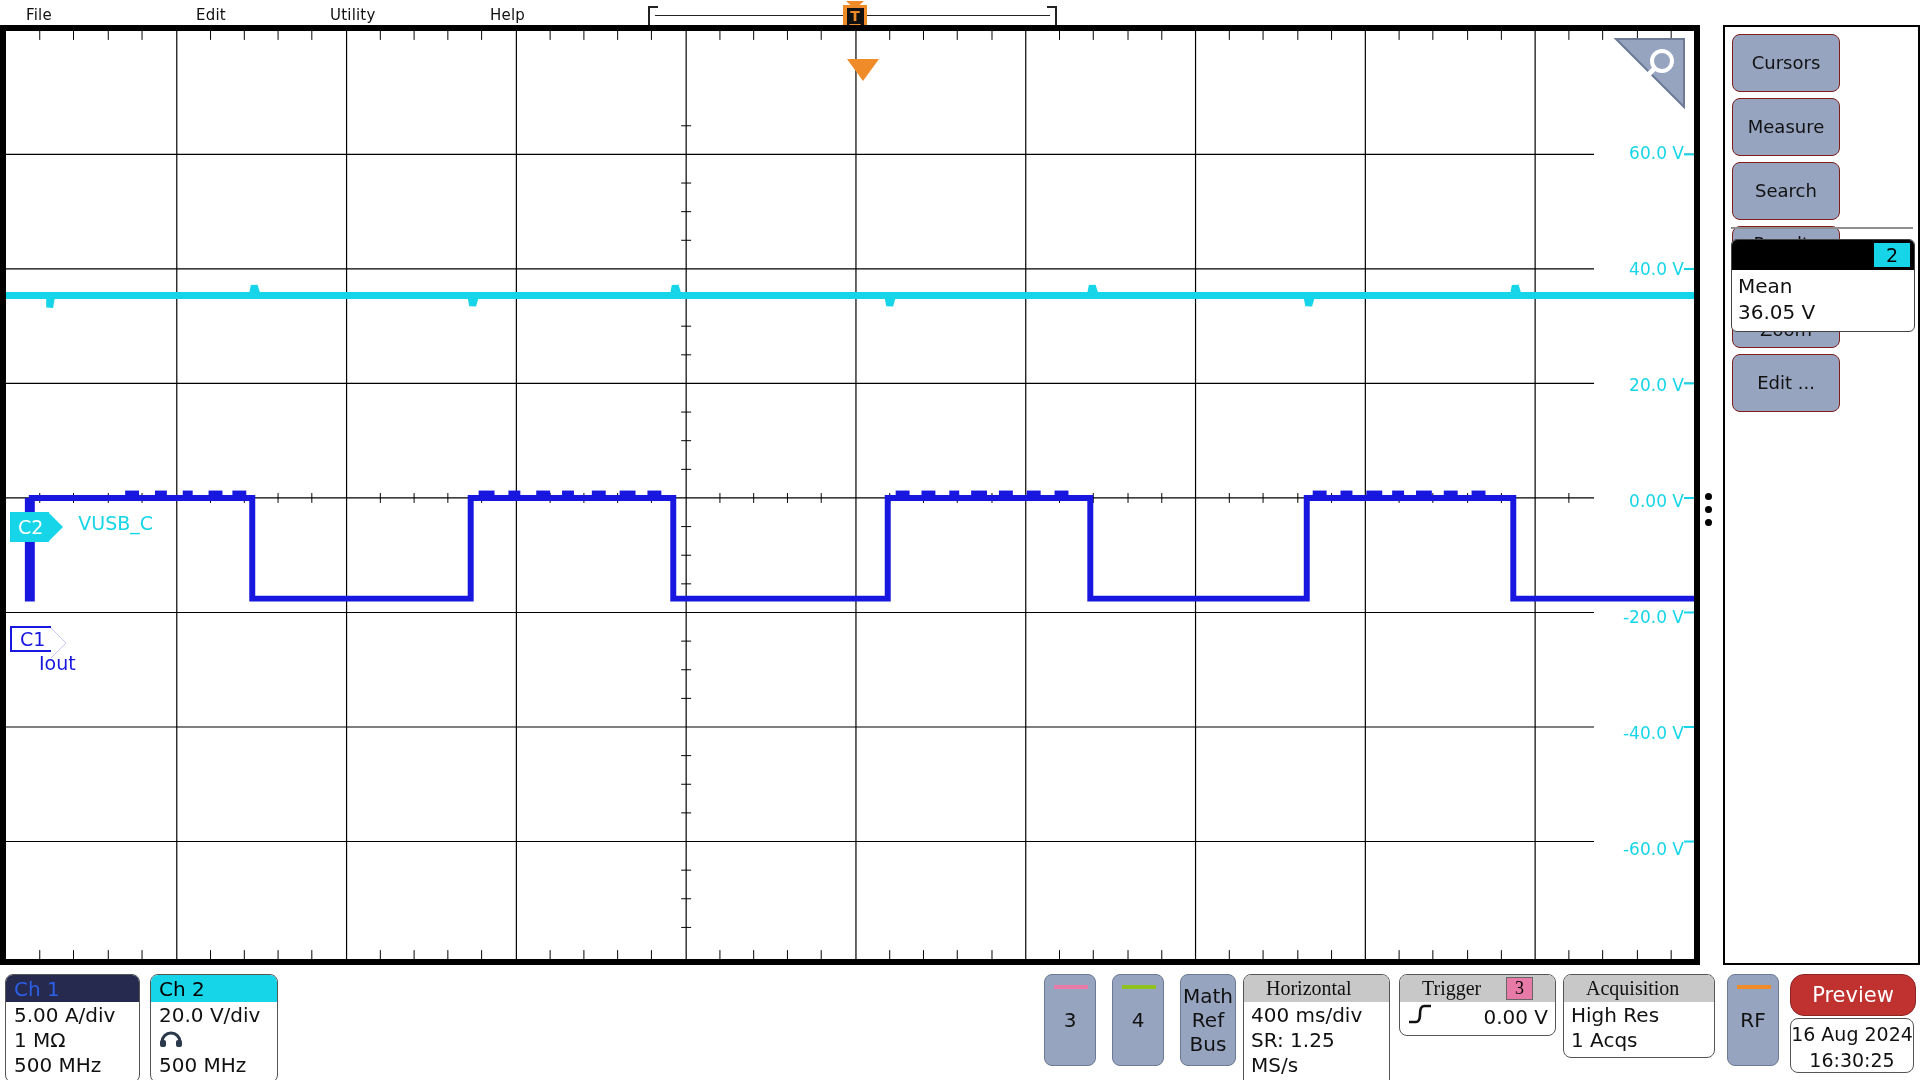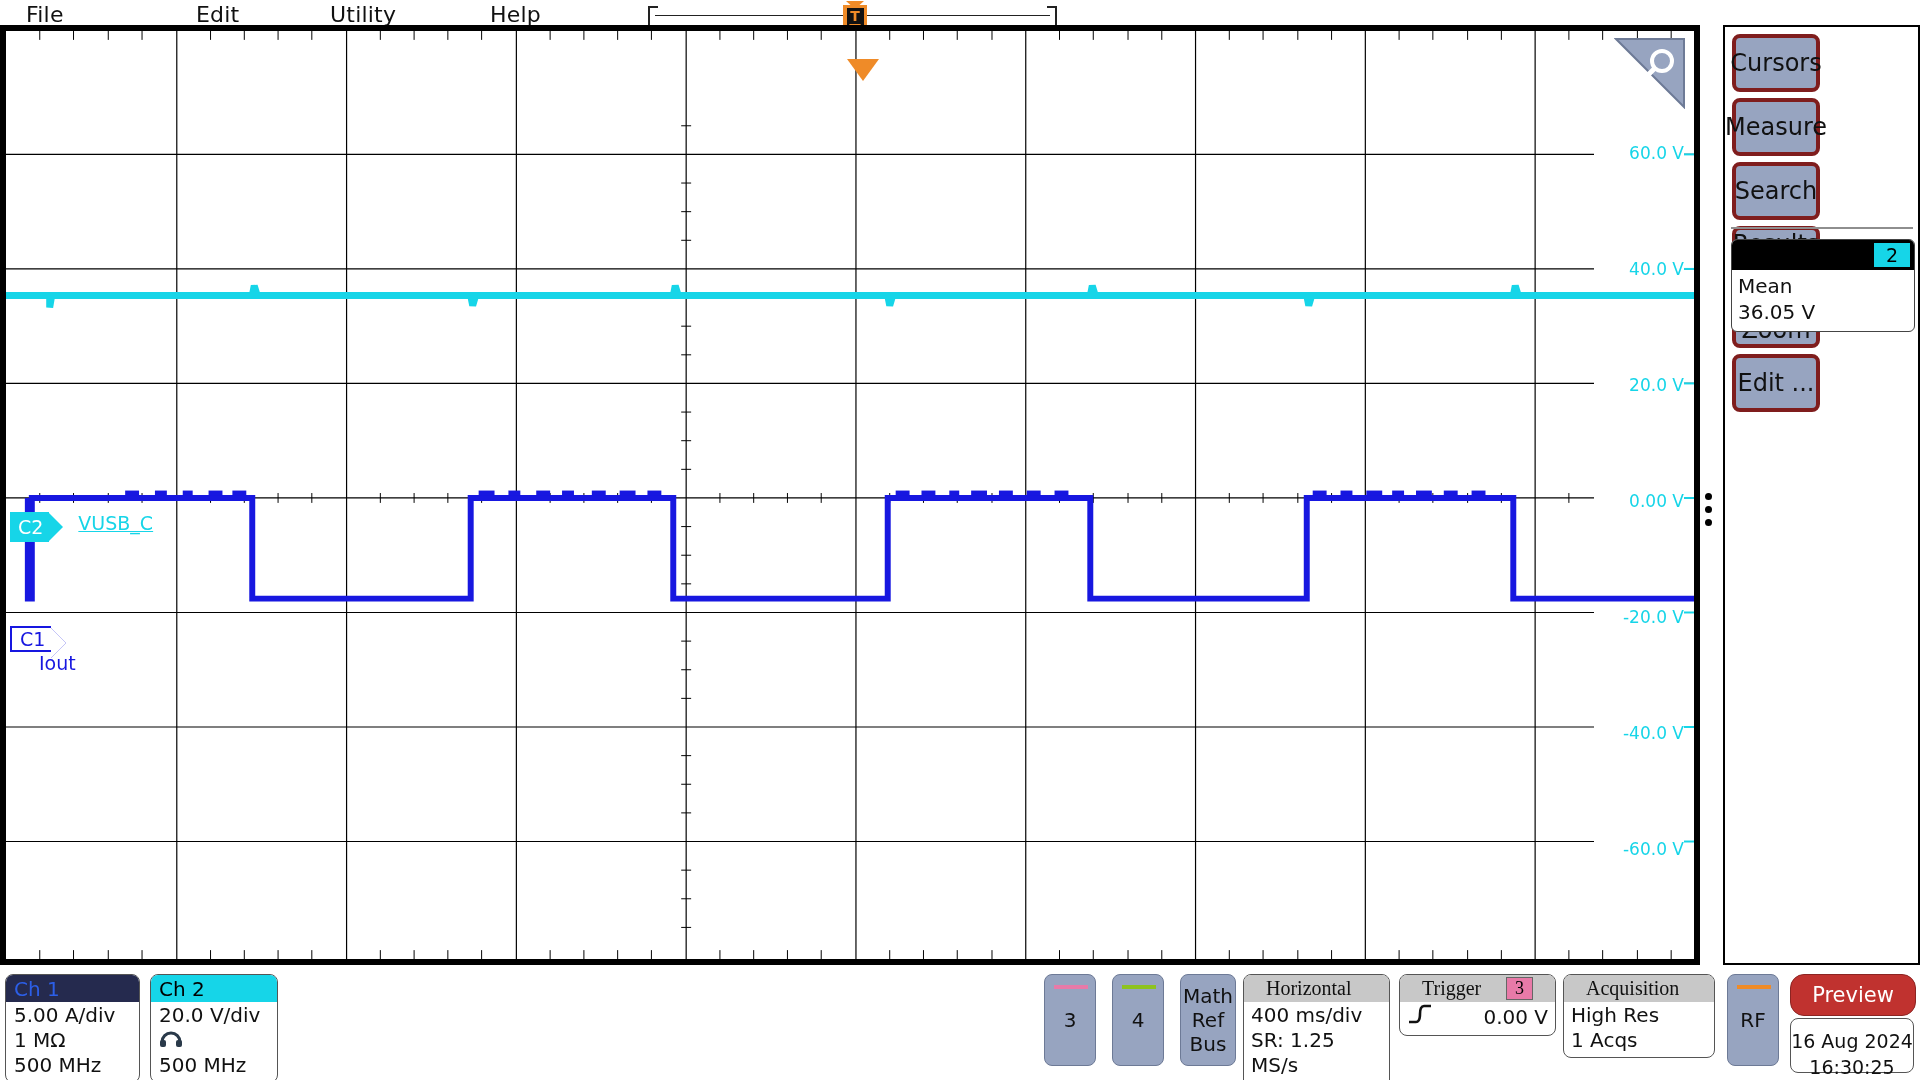"File" .menu-item { font-size: 22px -> 15px }
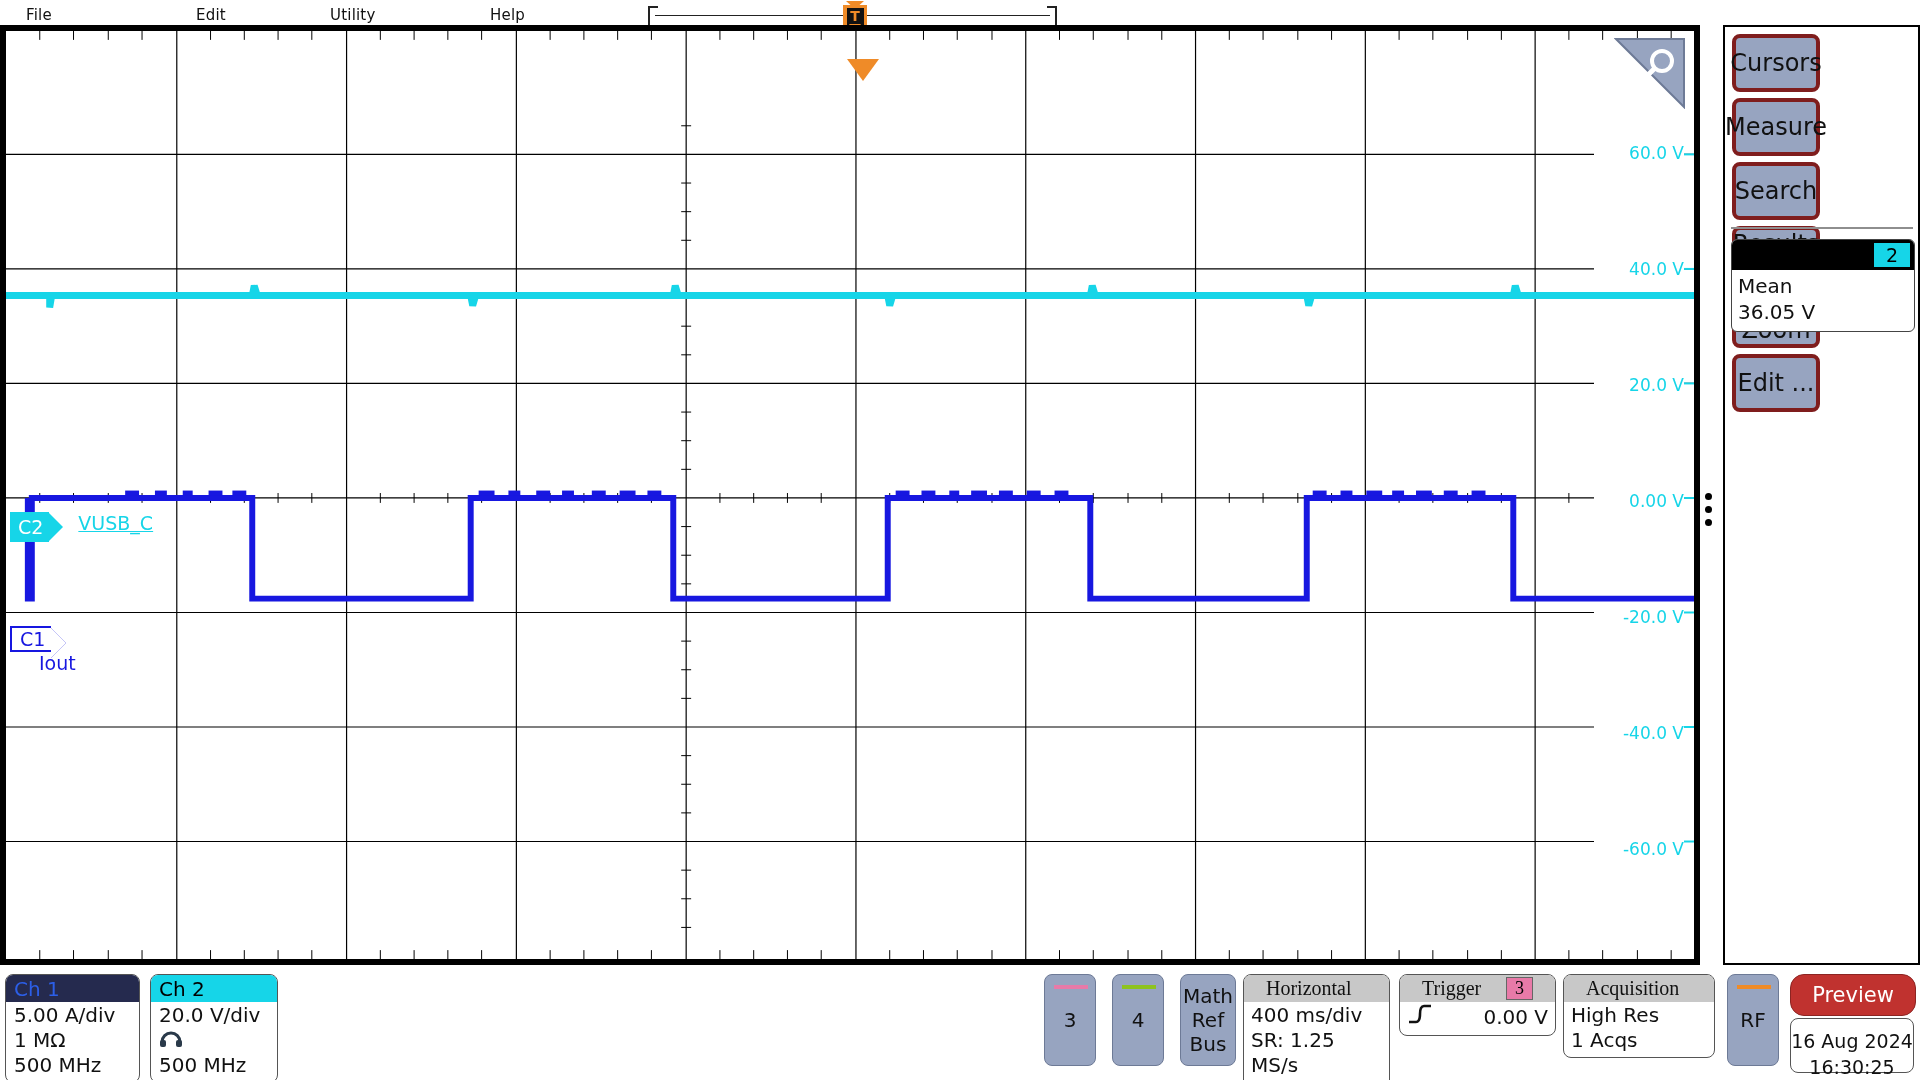"Cursors" .sbtn { border: 4px solid #7f1d1d -> 1px solid #7f1d1d; font-size: 24px -> 18px; width: 88px -> 108px }
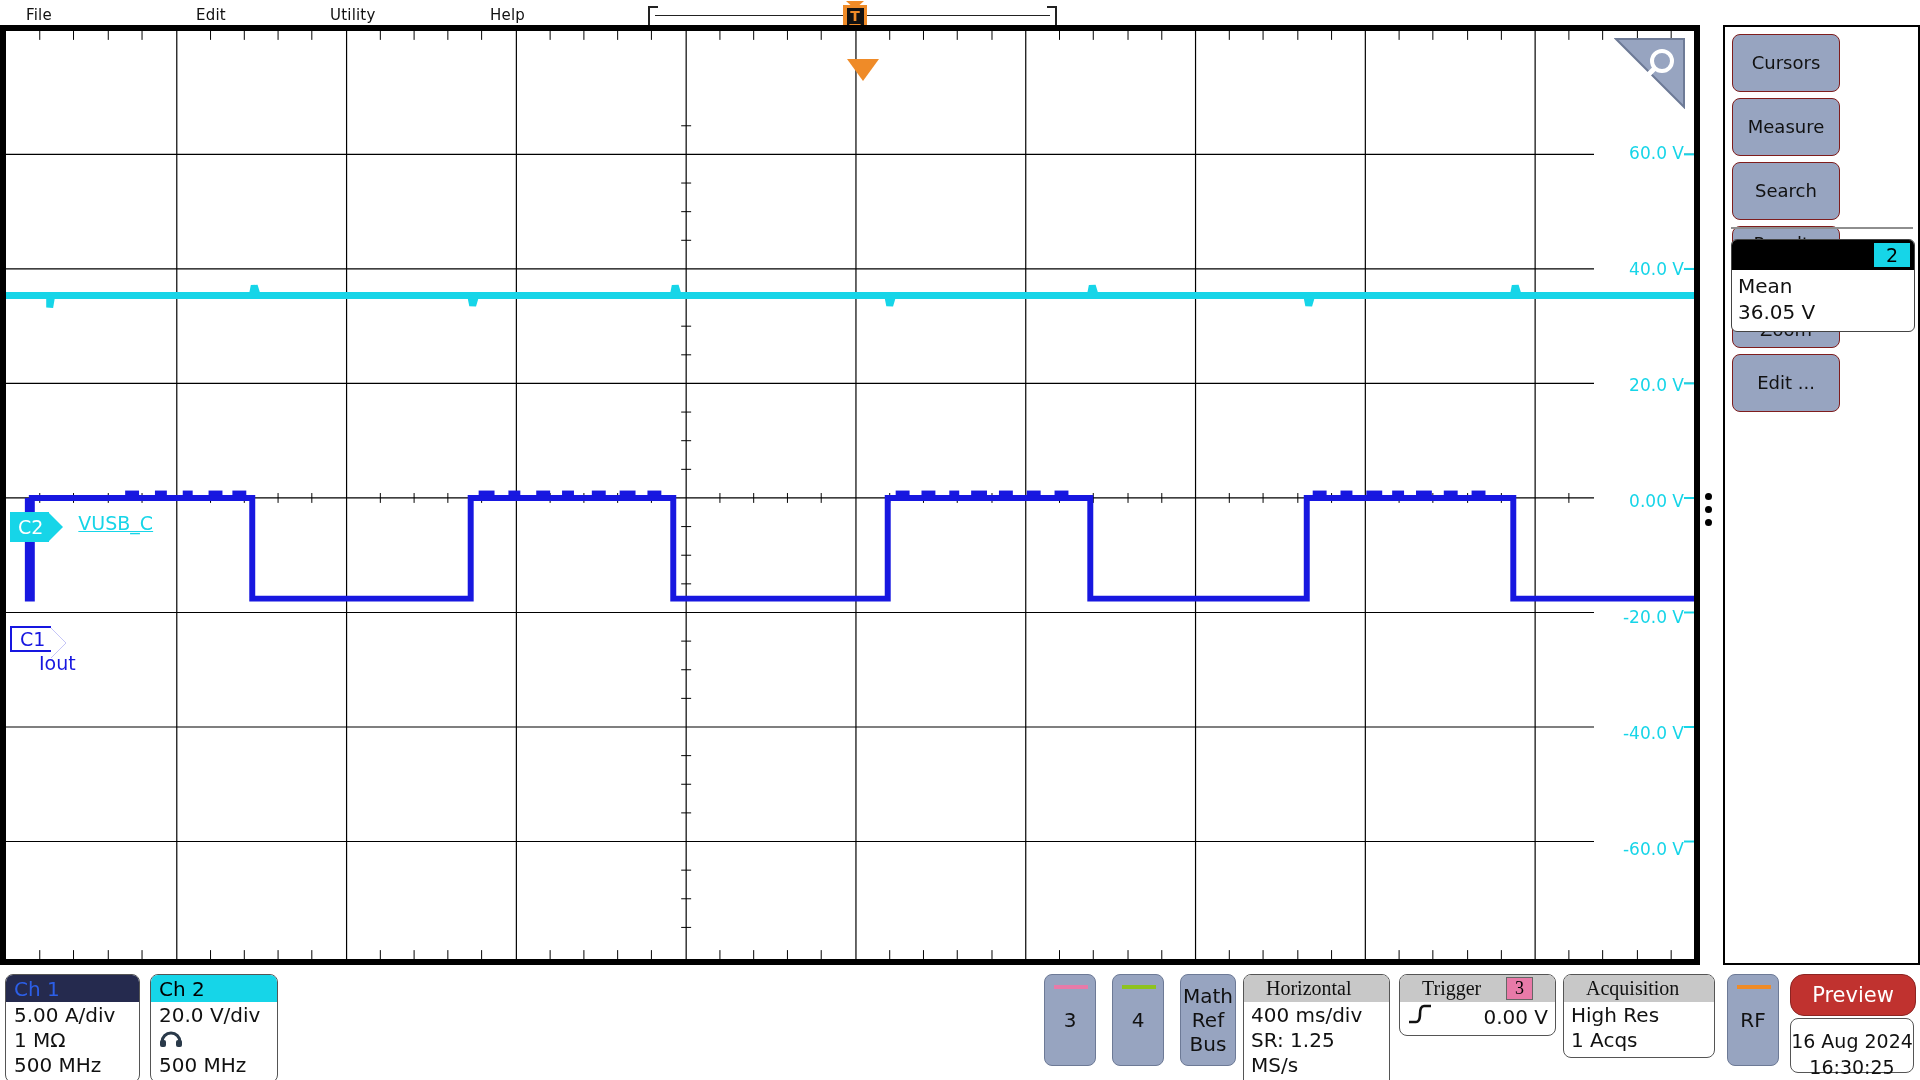"VUSB_C" .cmark.c2 .lbl { text-decoration: underline -> none }
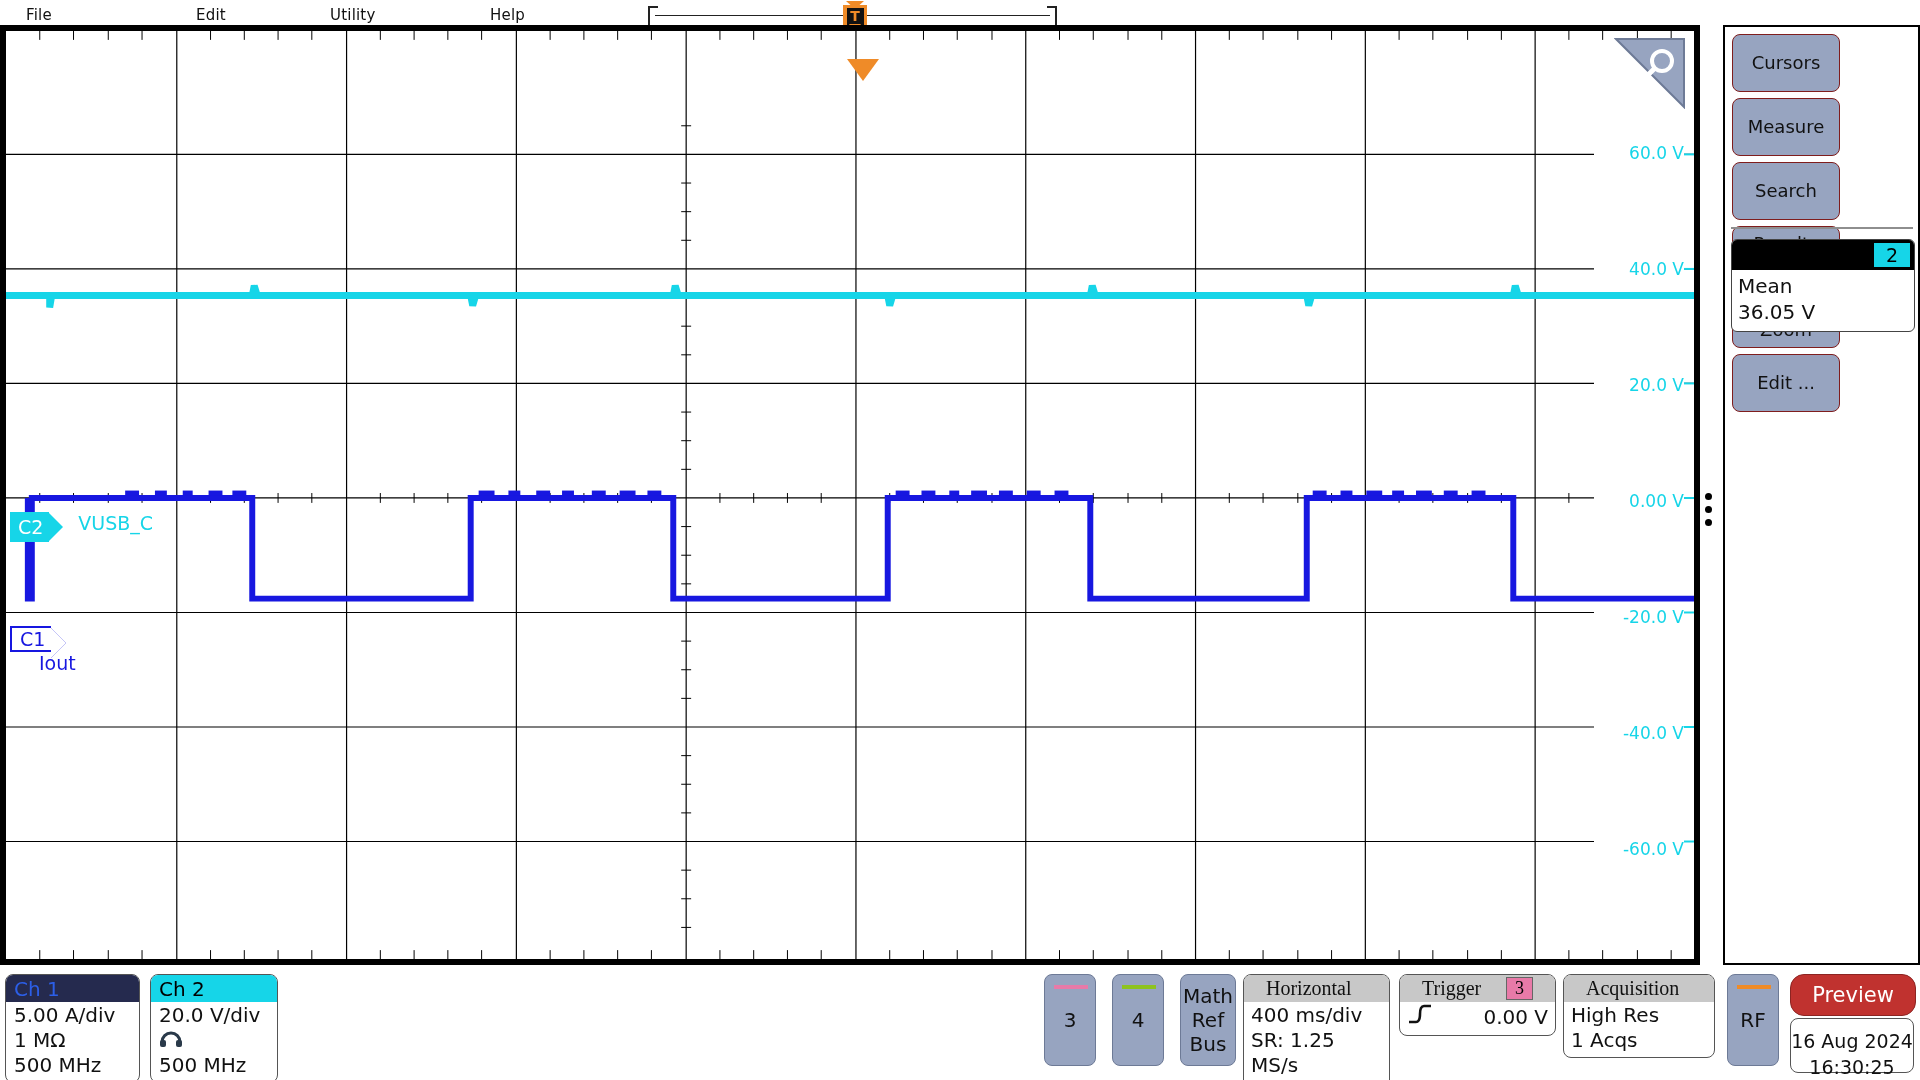"16 Aug 2024" .dtbox { padding-top: 9px -> 2px }
